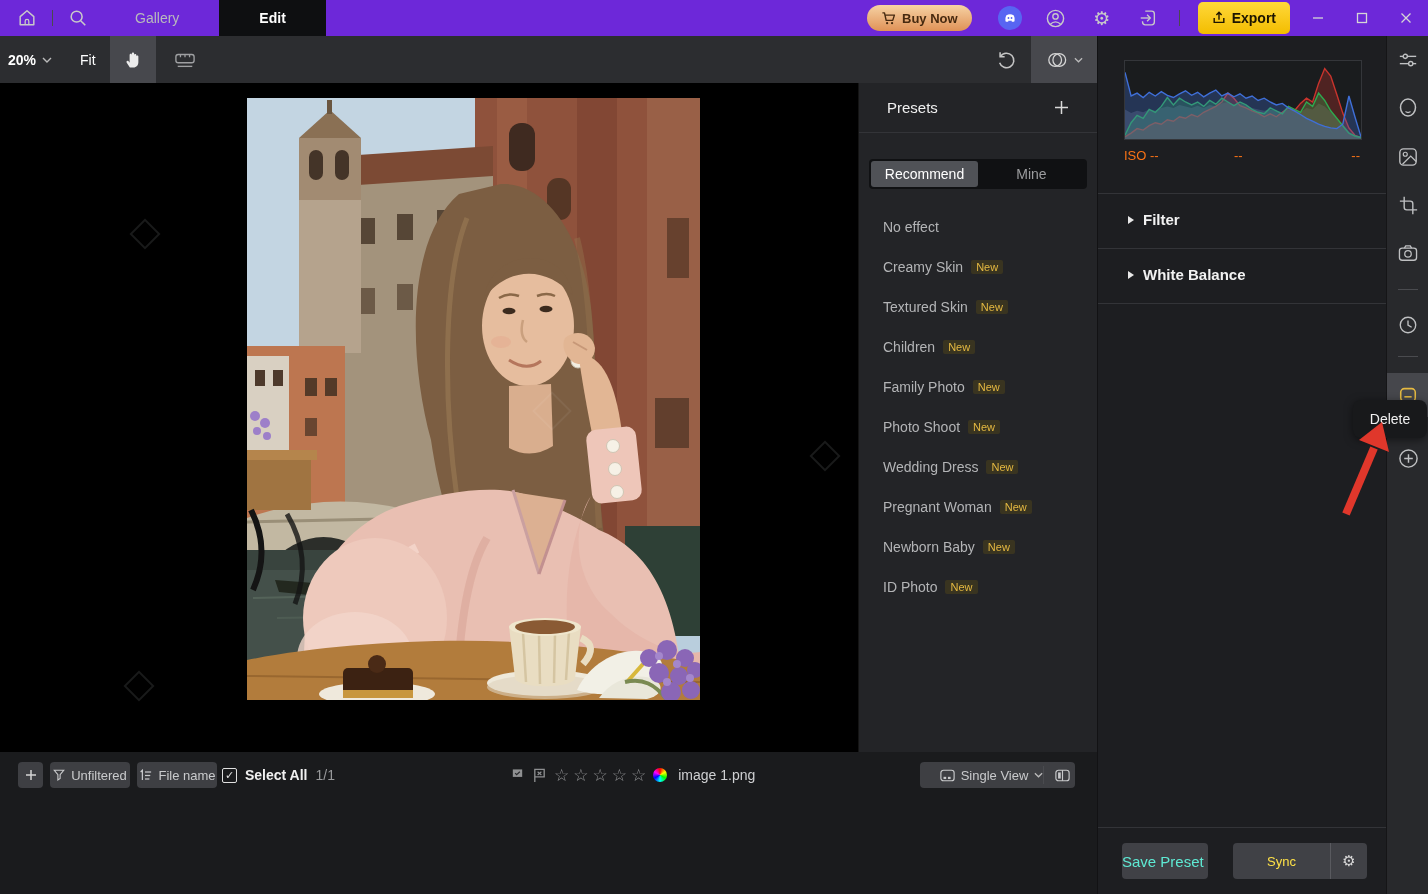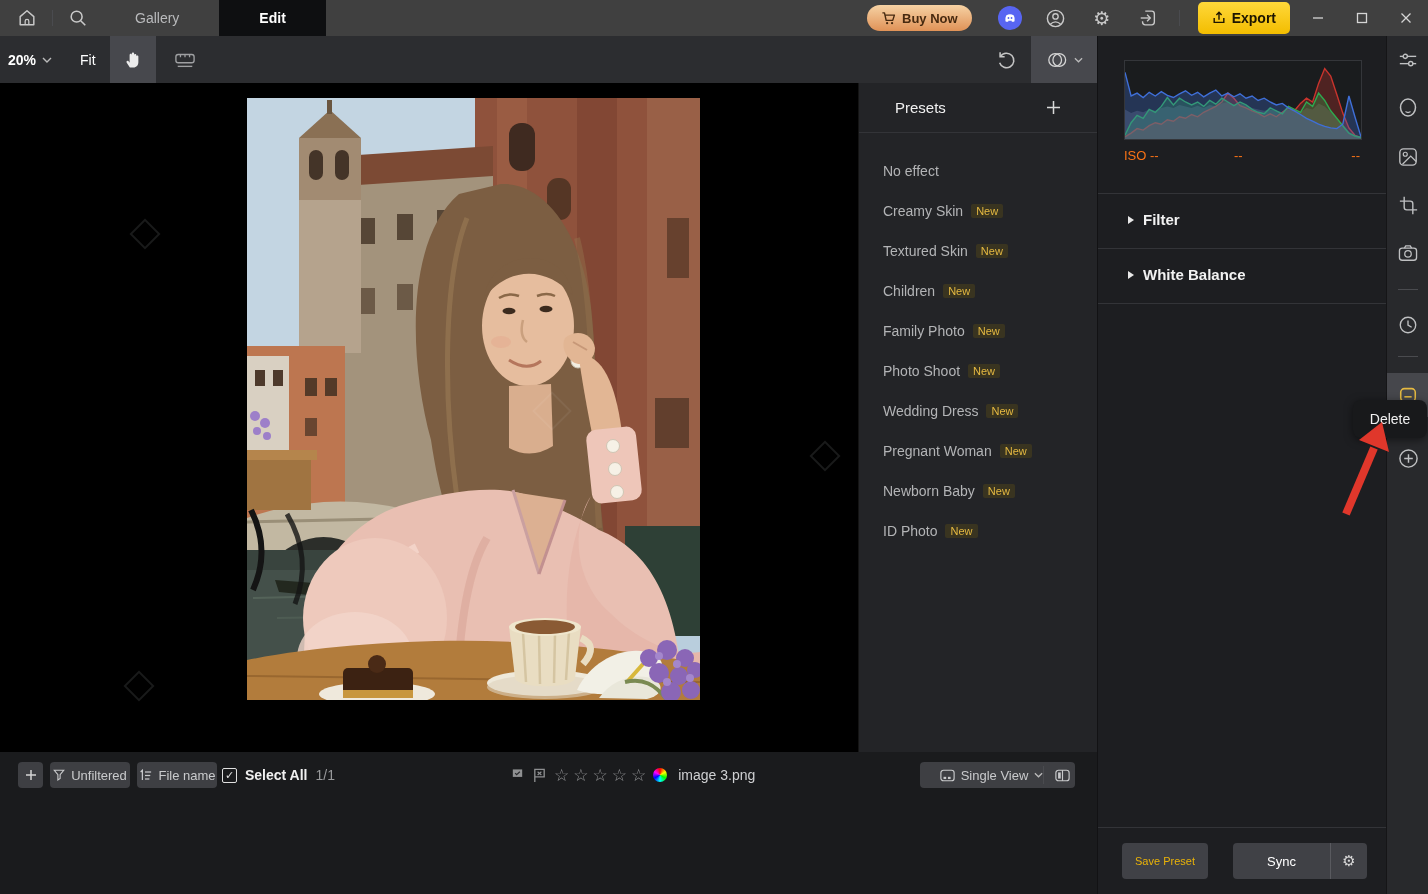"Gallery" .topbar { background: #404040 -> #6d28d9 }
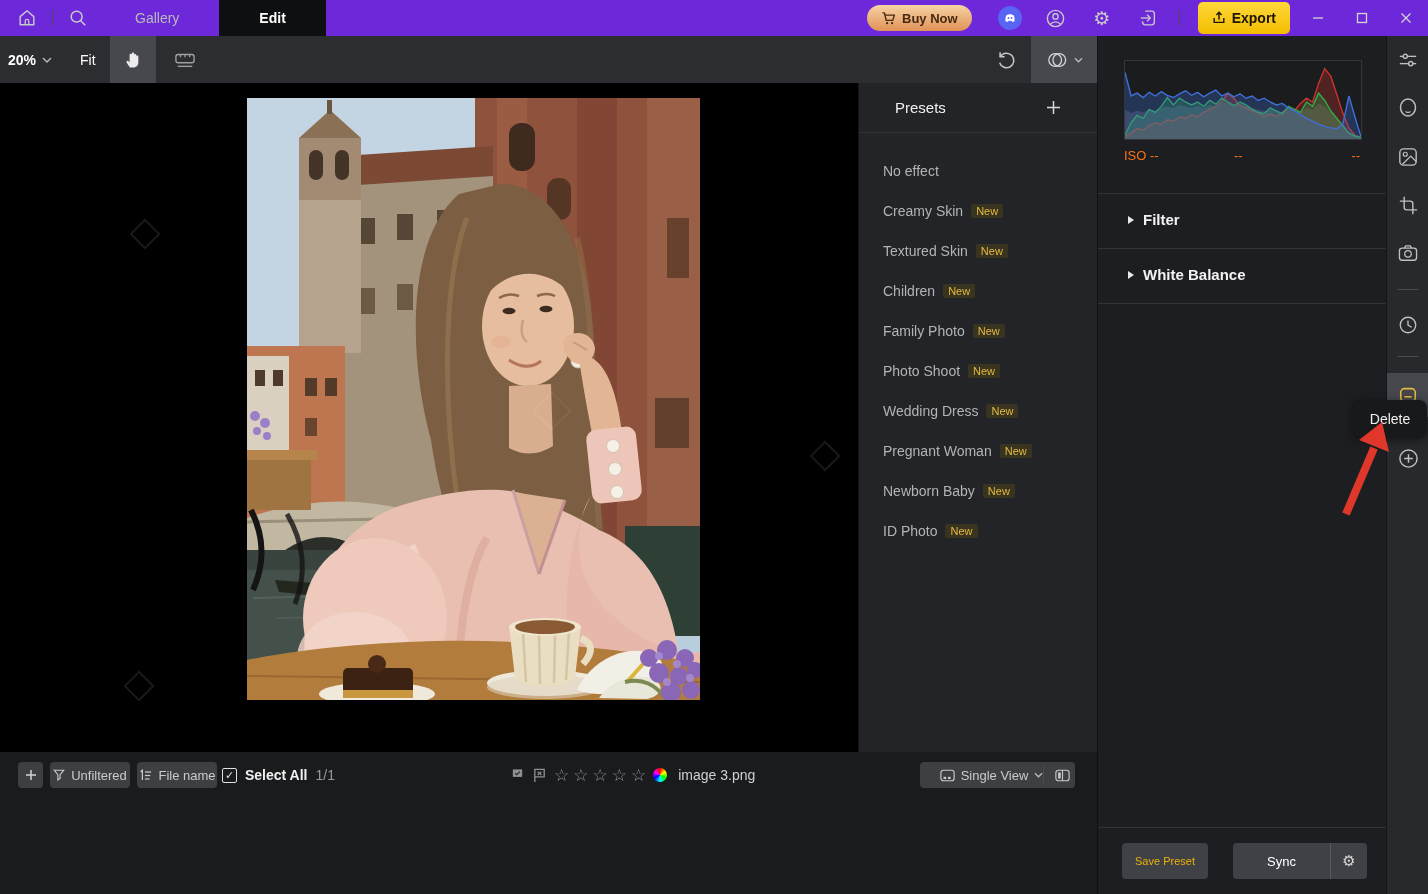"Presets" .presets-head { padding: 0 36px -> 0 28px }
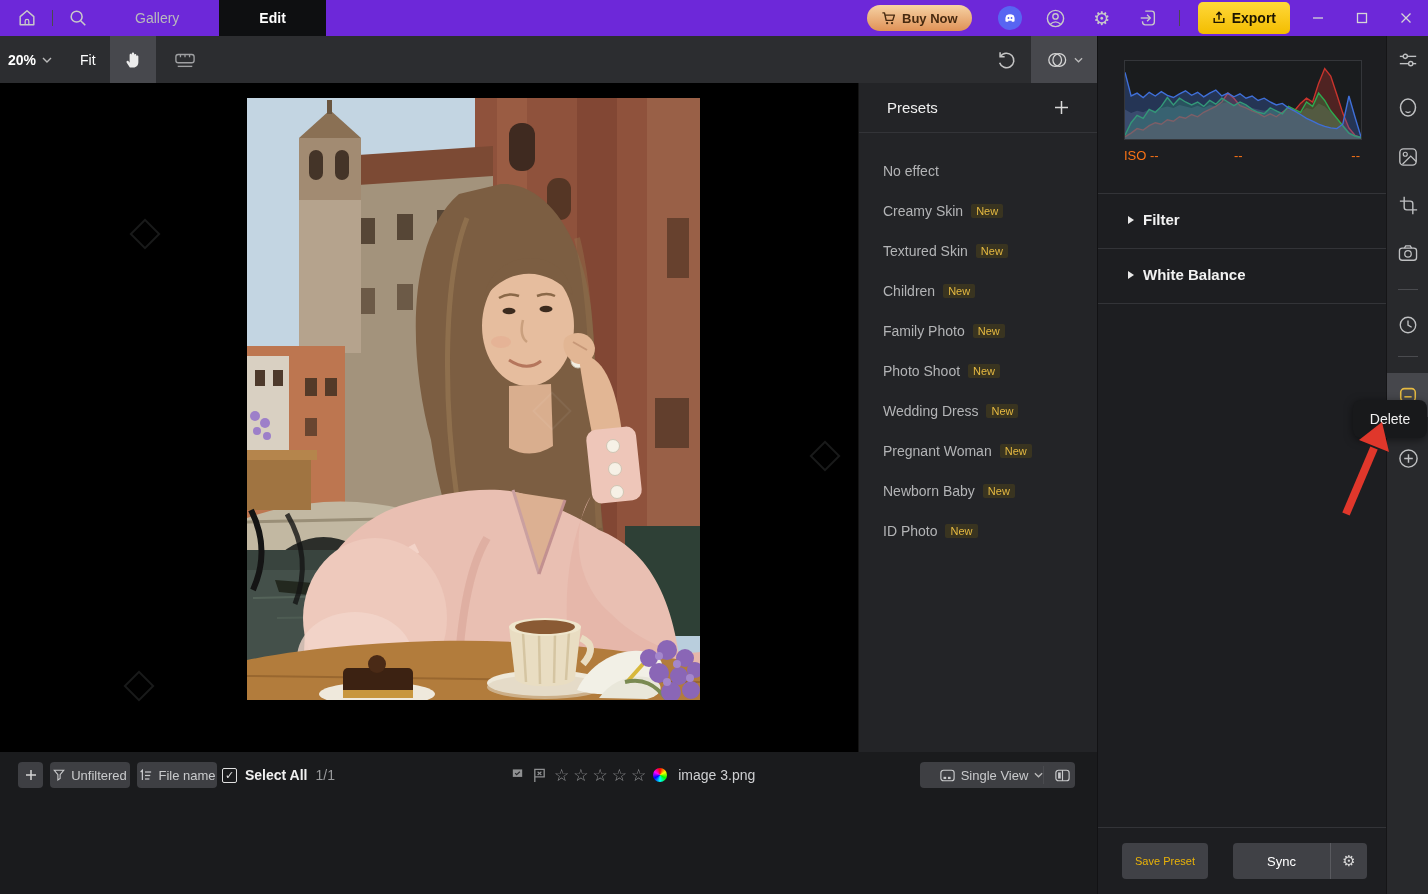"Recommend" div.seg { html: none -> <div> <div> <span>Recommend</span> </div> <div> <span>Mine</span> </div> </div> }
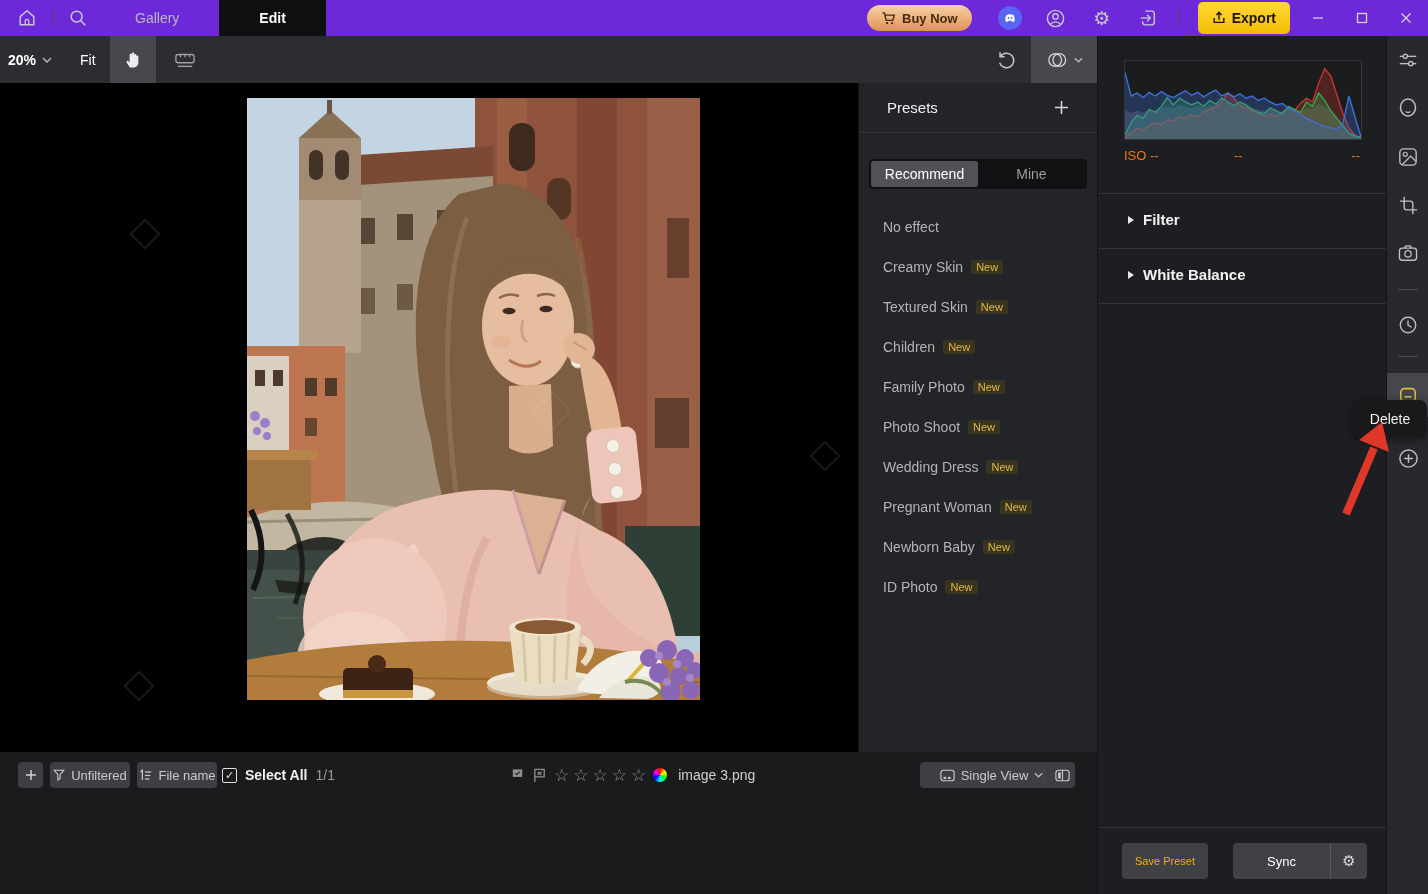"image 3.png" span.fname { text: 3.png -> 1.png }
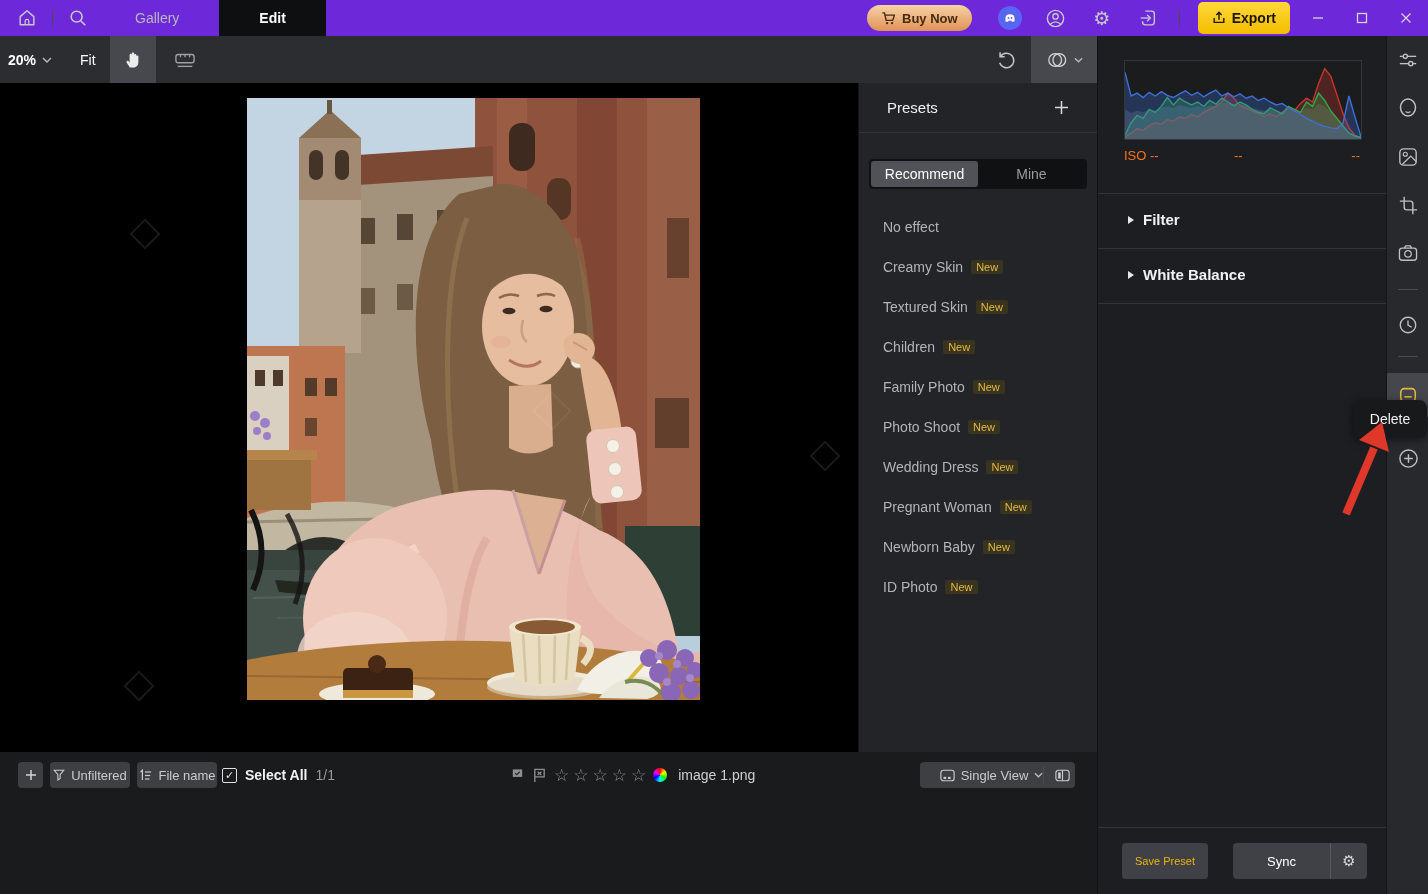"Save Preset" .btn-dark { color: #eab308 -> #5eead4; font-size: 11px -> 15px; justify-content: center -> flex-start }
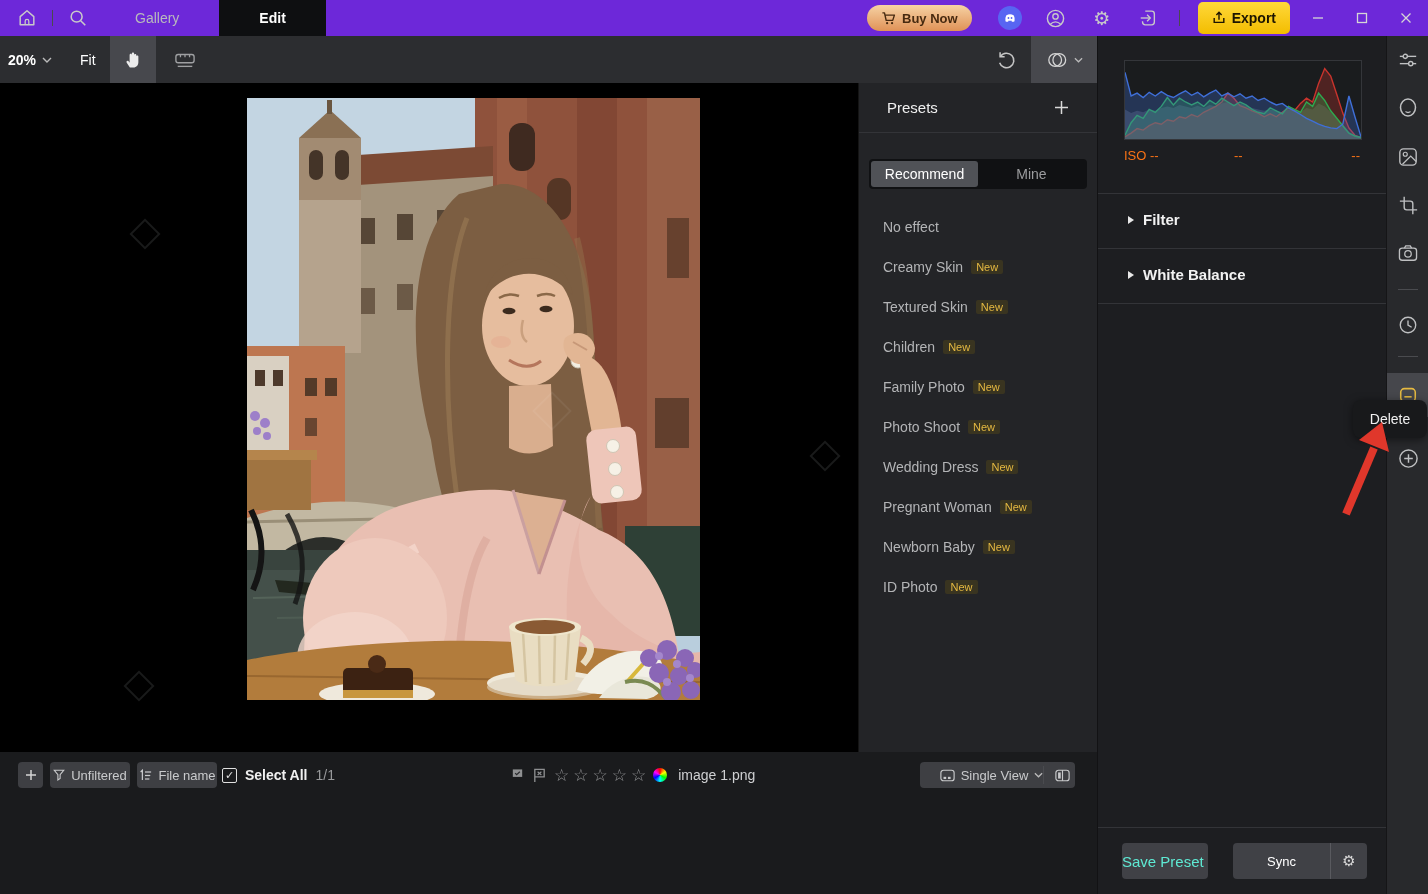"Sync" .sync-main { color: #ffffff -> #fde047 }
